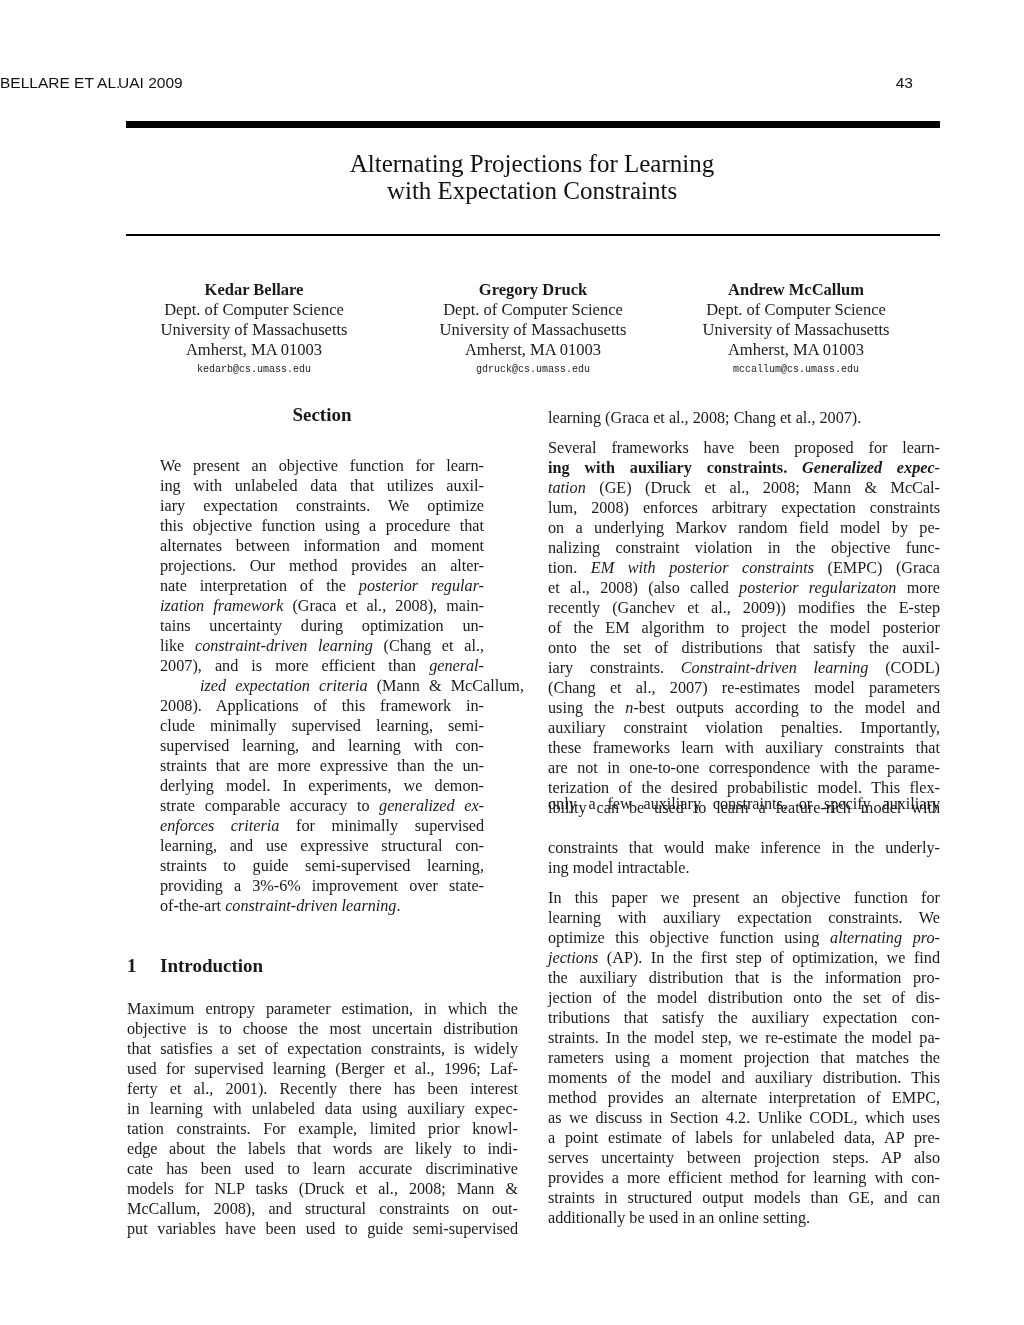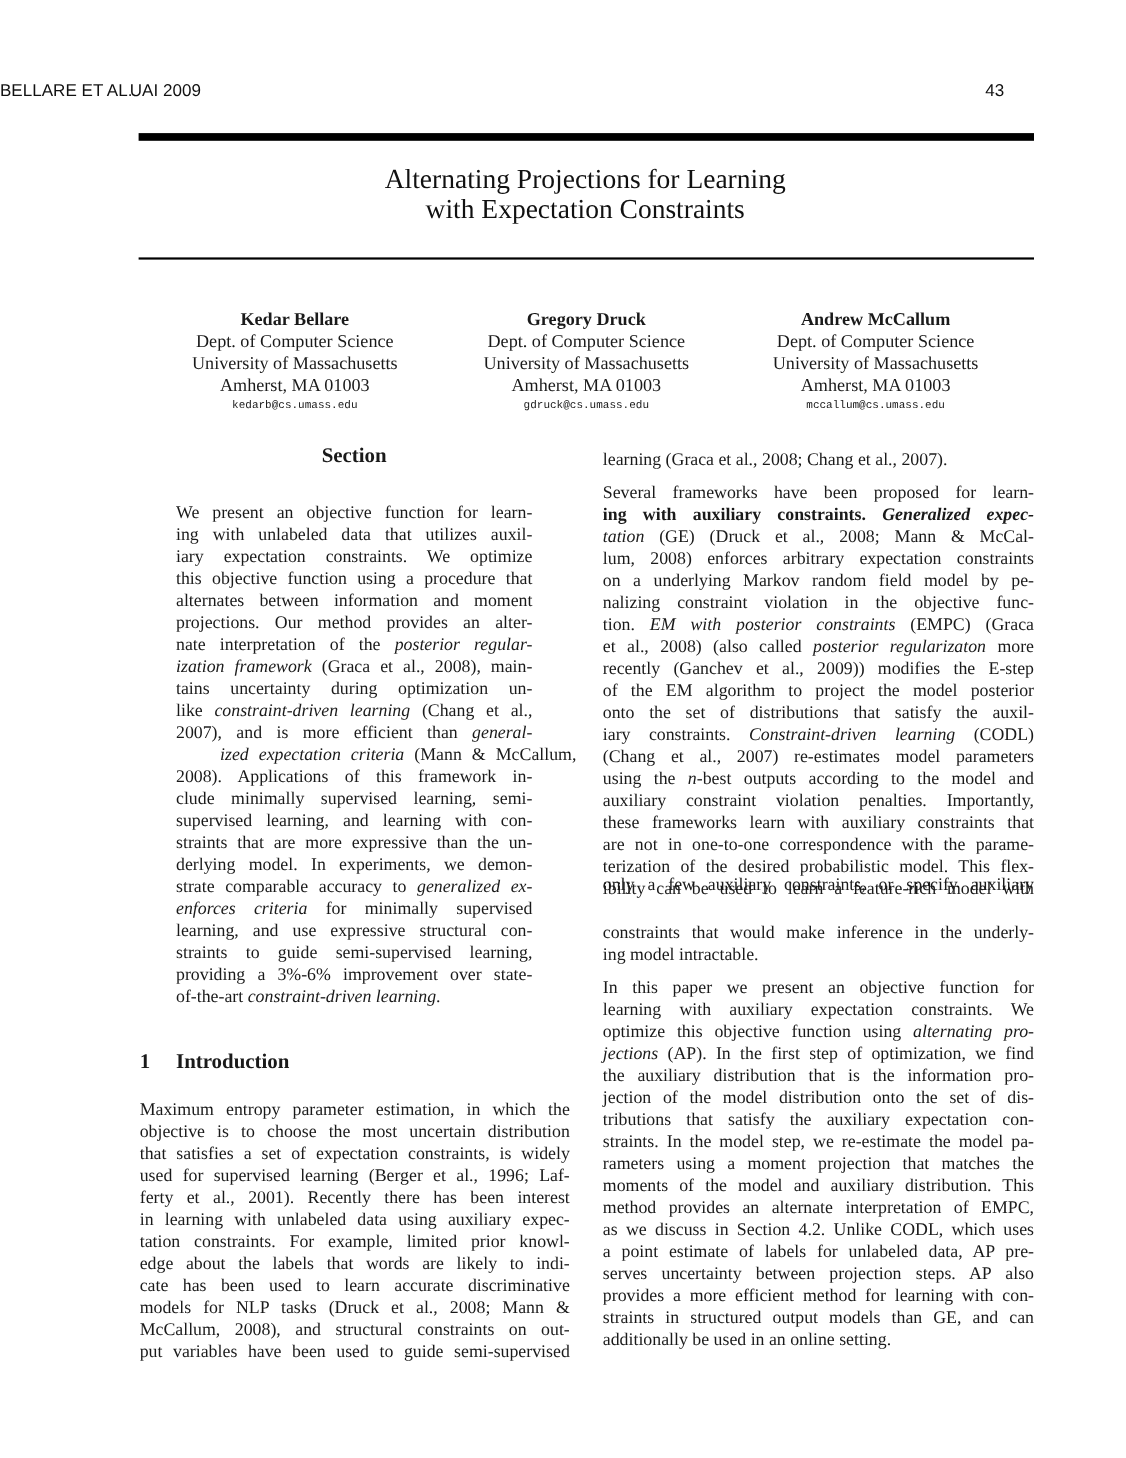"Kedar Bellare" div.author { left: 118px -> 104px }
